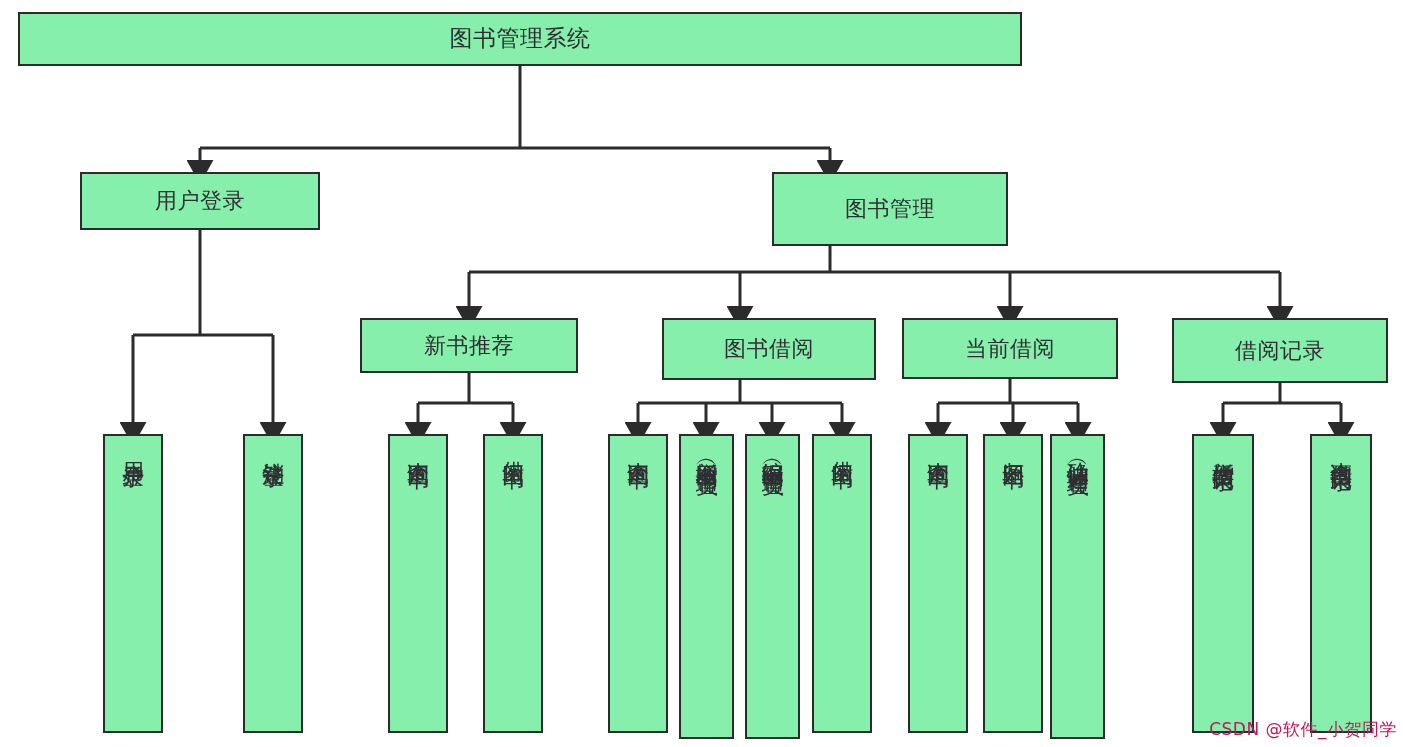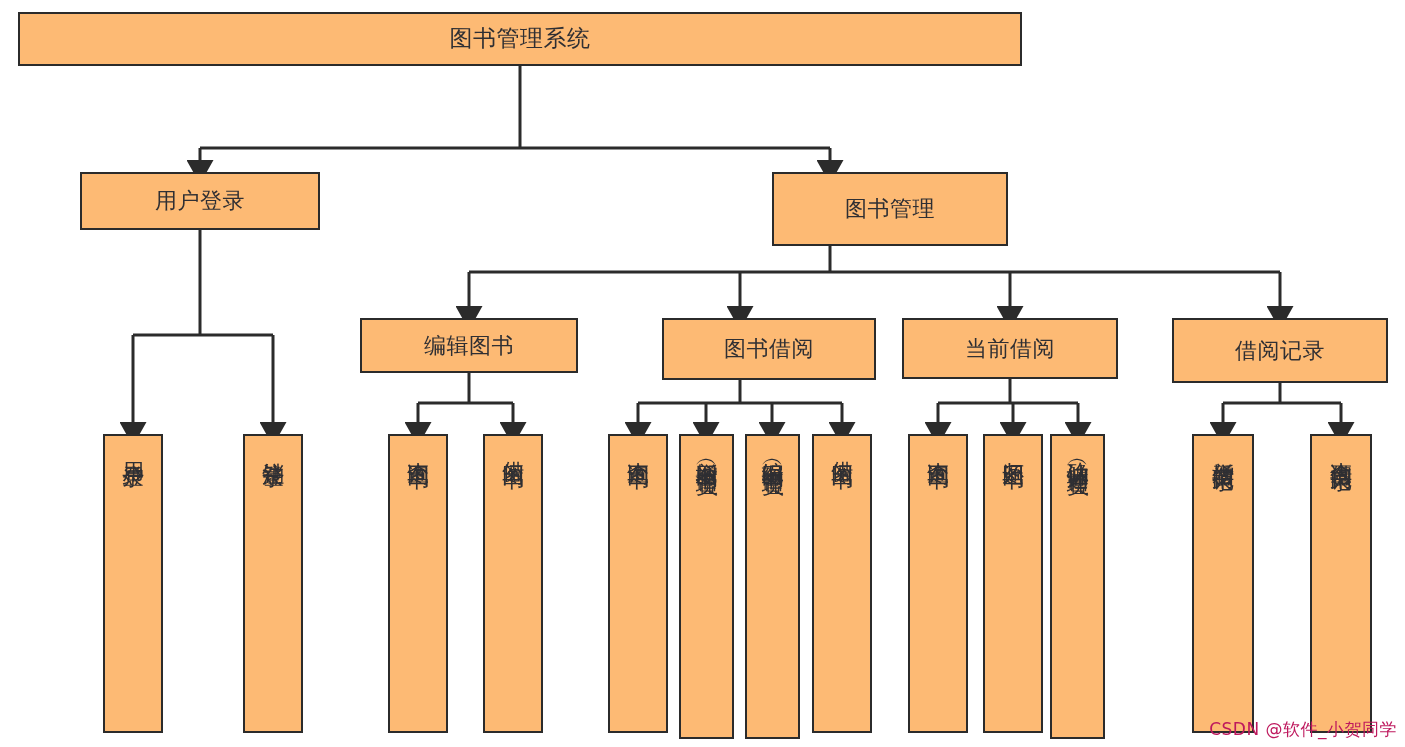"图书管理系统" .node-box { background: #fdba74 -> #86efac }
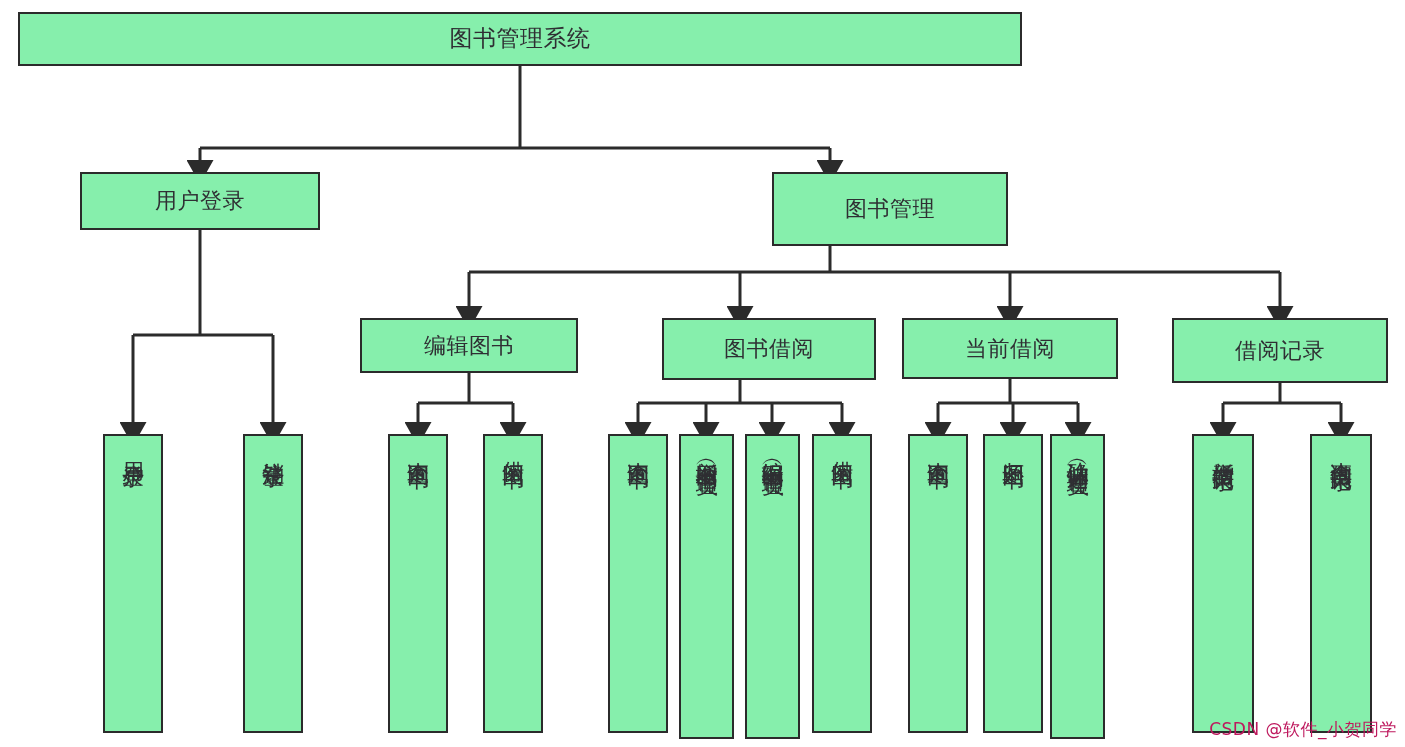"编辑图书" span.node-label { text: 编辑图书 -> 新书推荐 }
